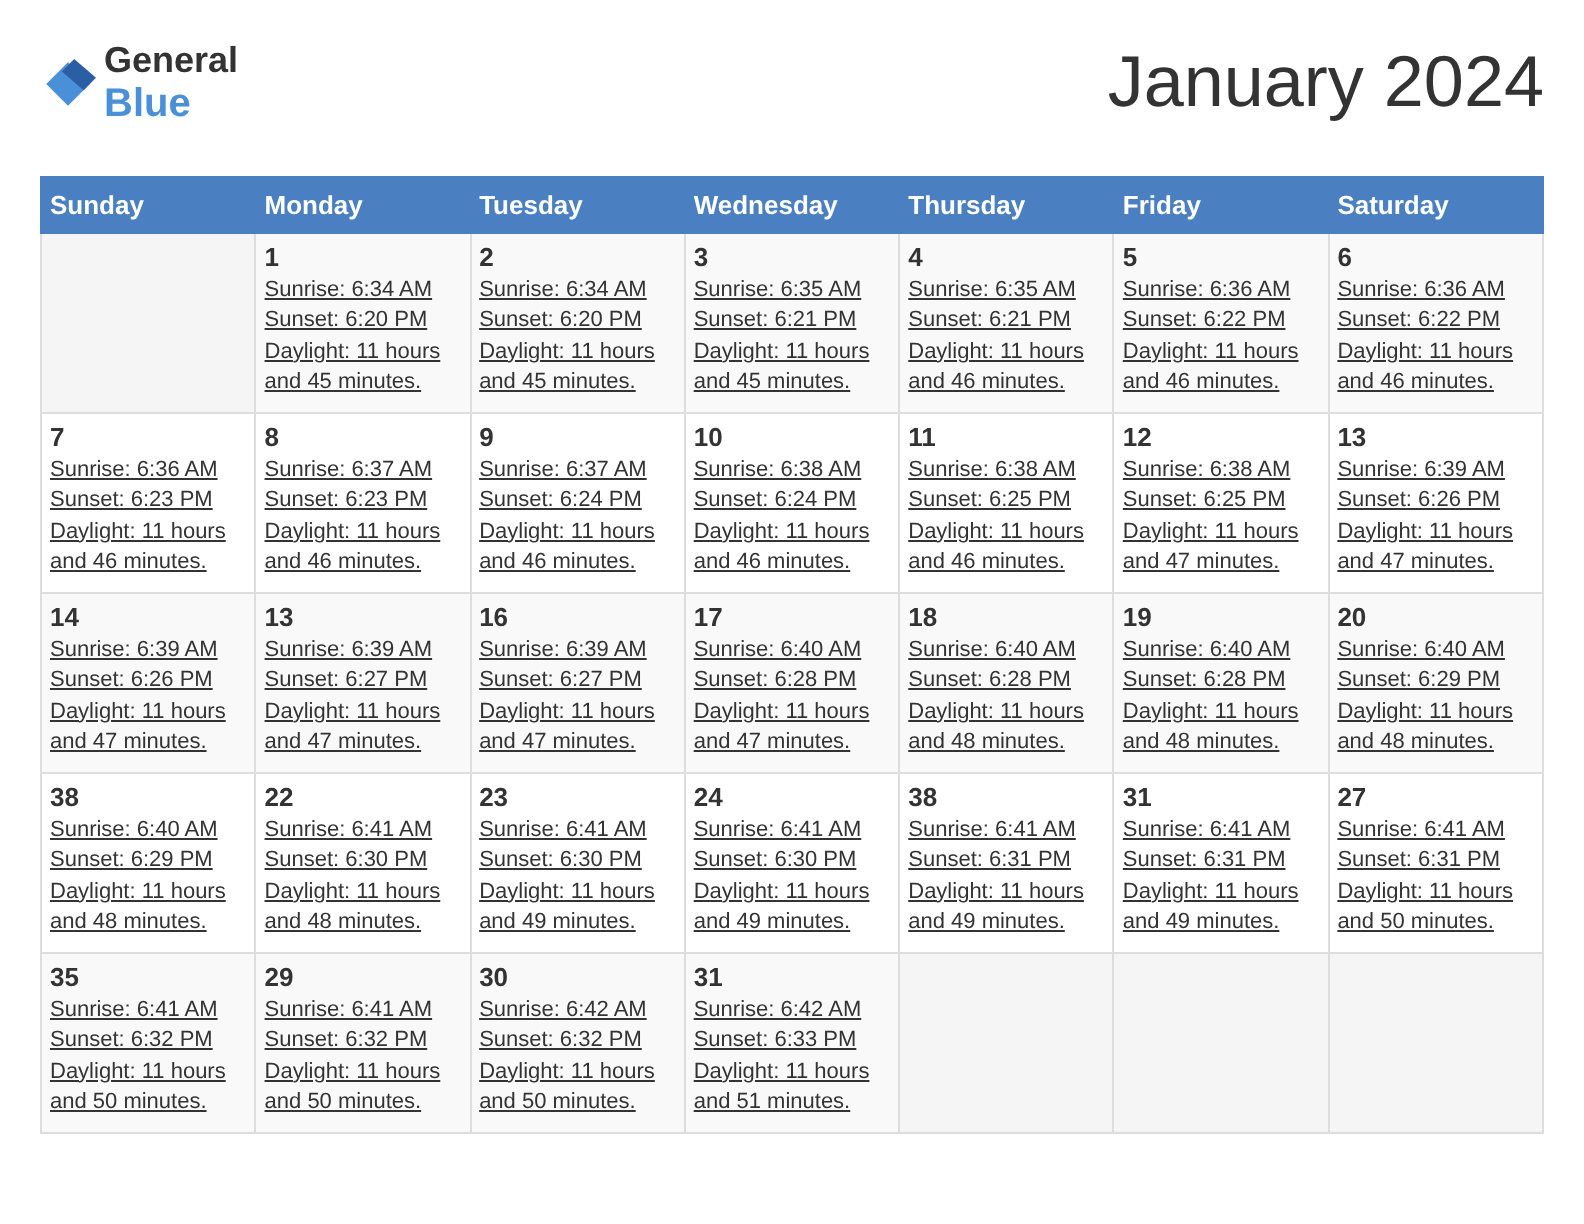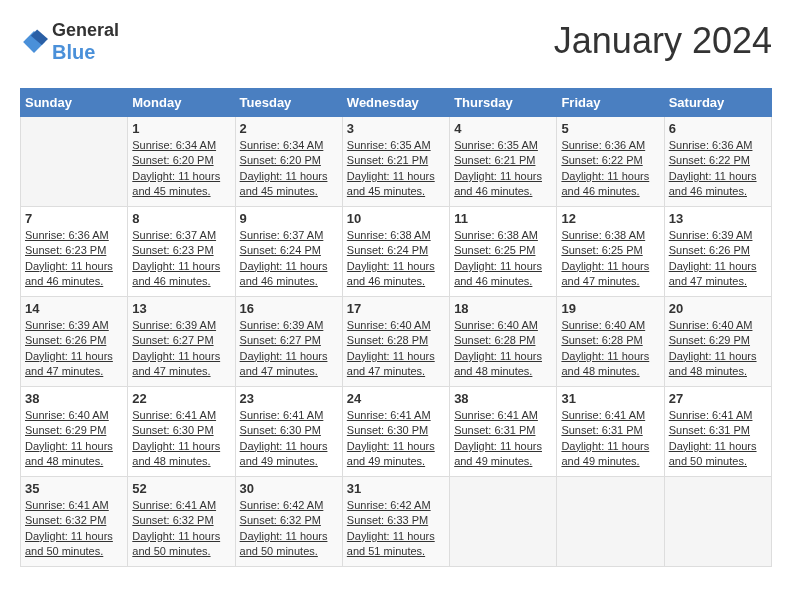"52" span.day-number { text: 52 -> 29 }
